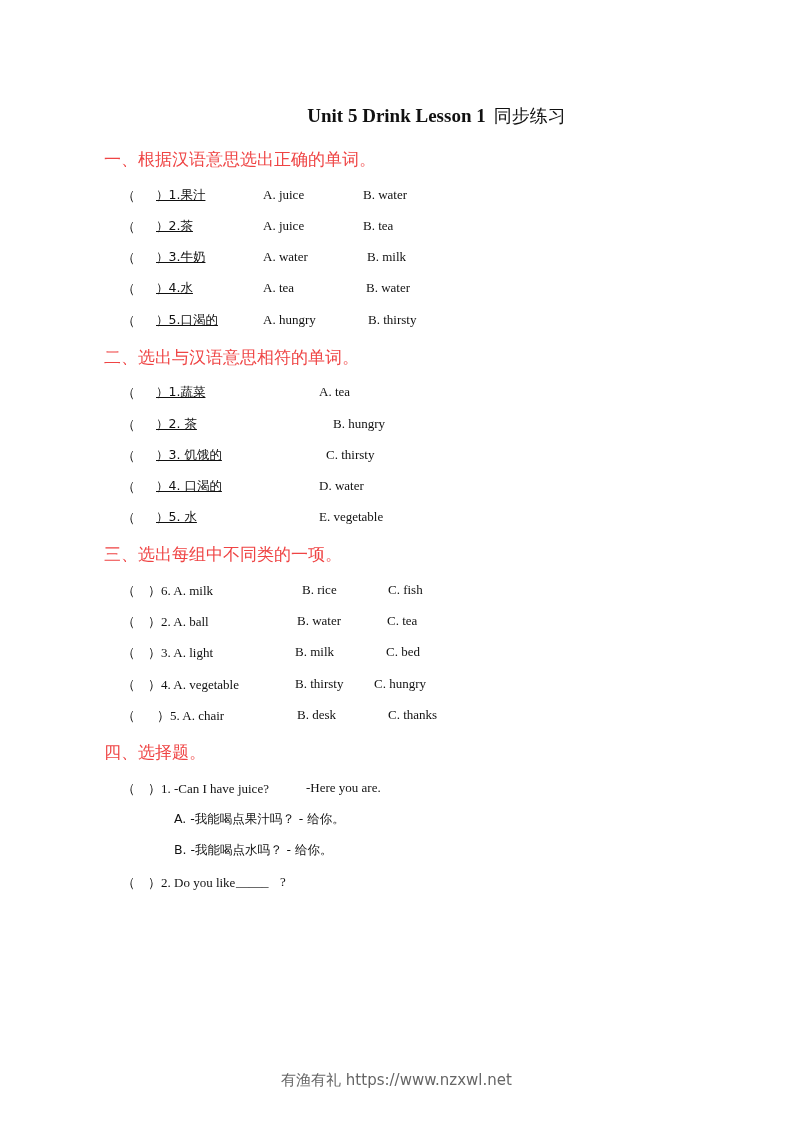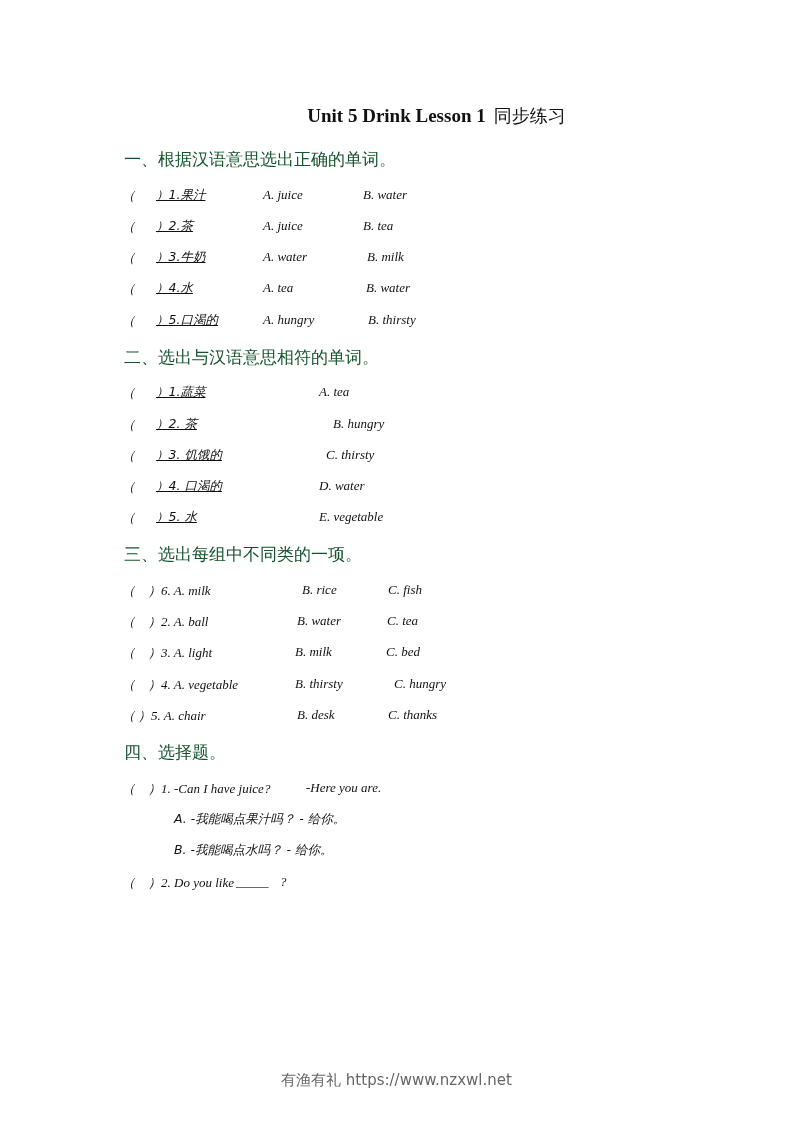"一、根据汉语意思选出正确的单词。" .sec { color: #14532d -> #ef4444; left: 124px -> 104px }
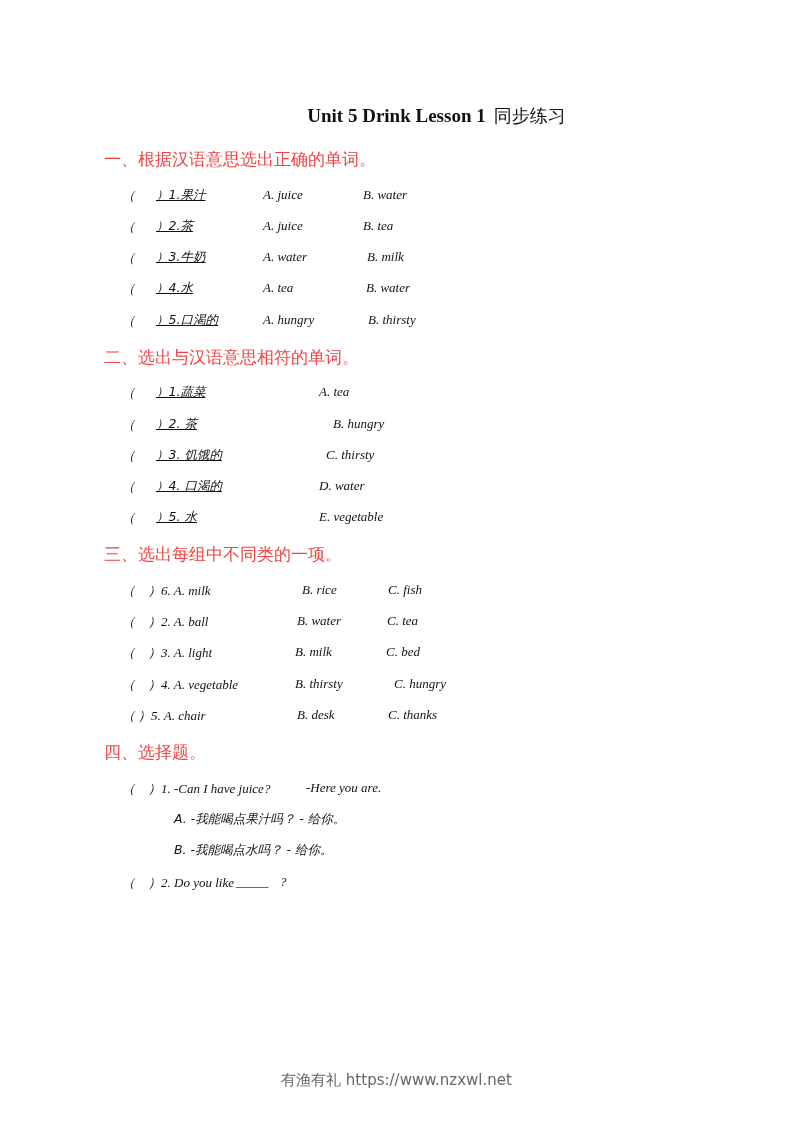"C. hungry" span { left: 272px -> 252px }
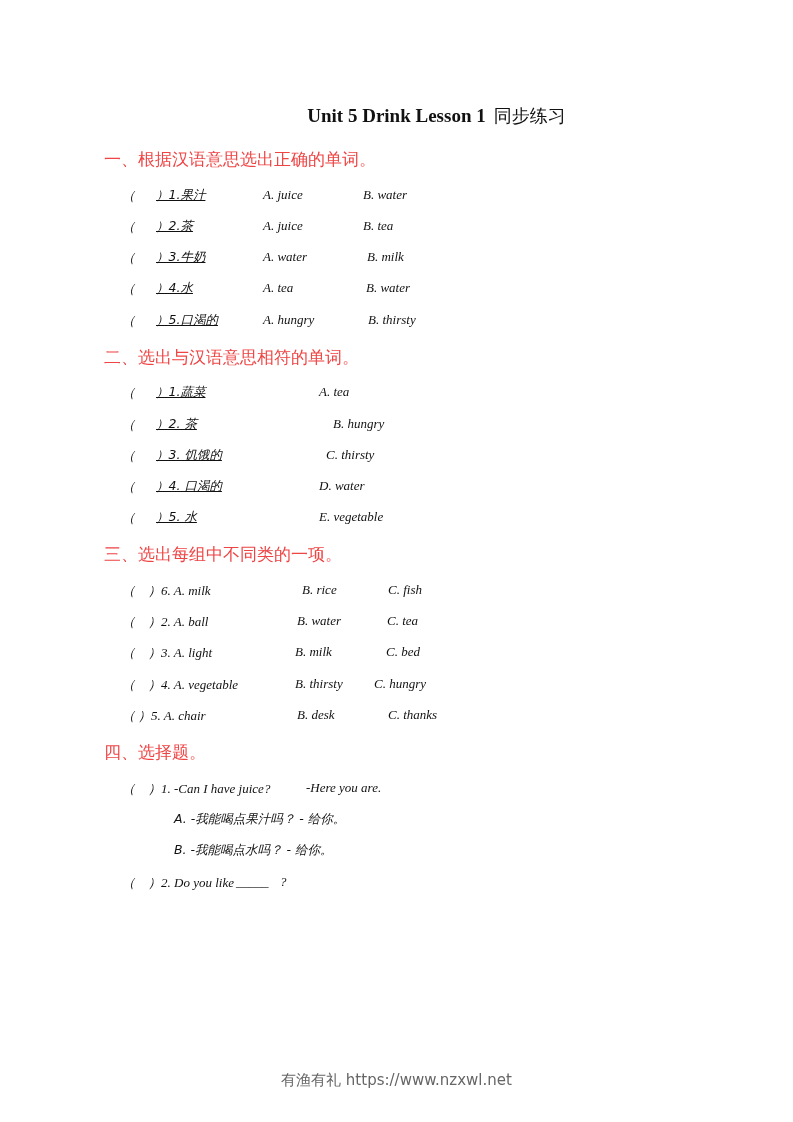"）5. A. chair" span { left: 16px -> 35px }
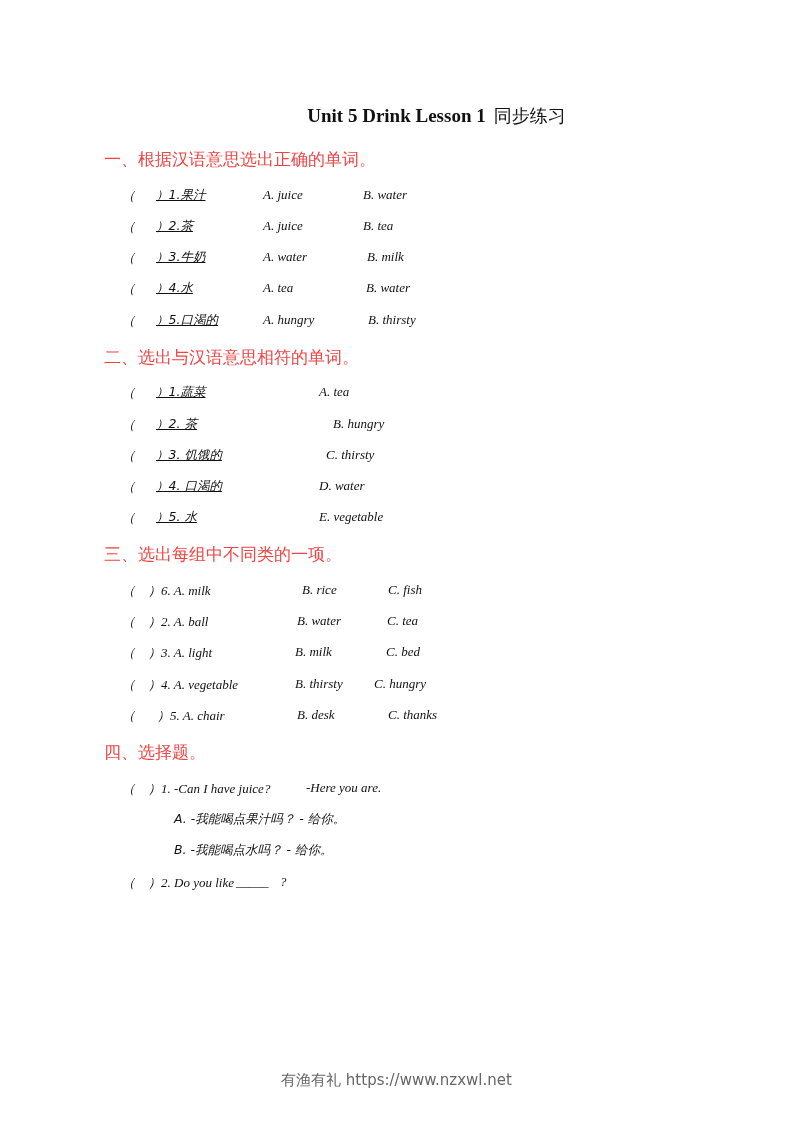"A. -我能喝点果汁吗？ - 给你。" .row { font-style: italic -> none }
